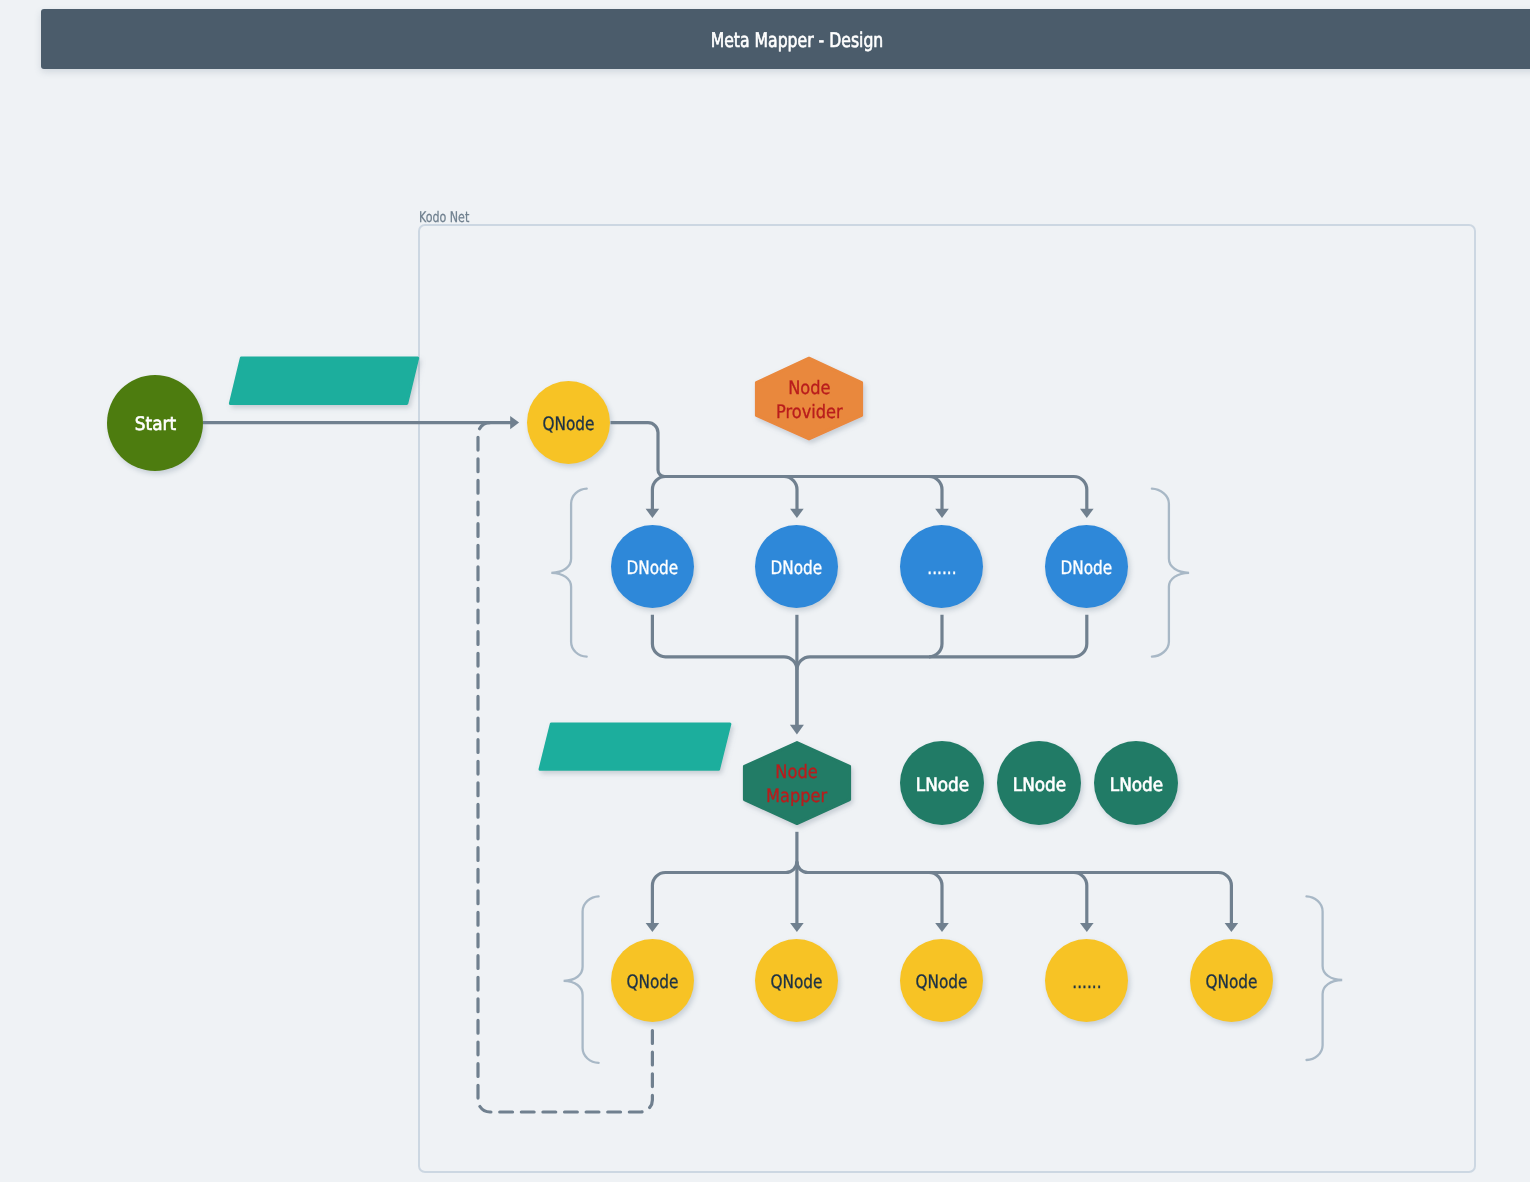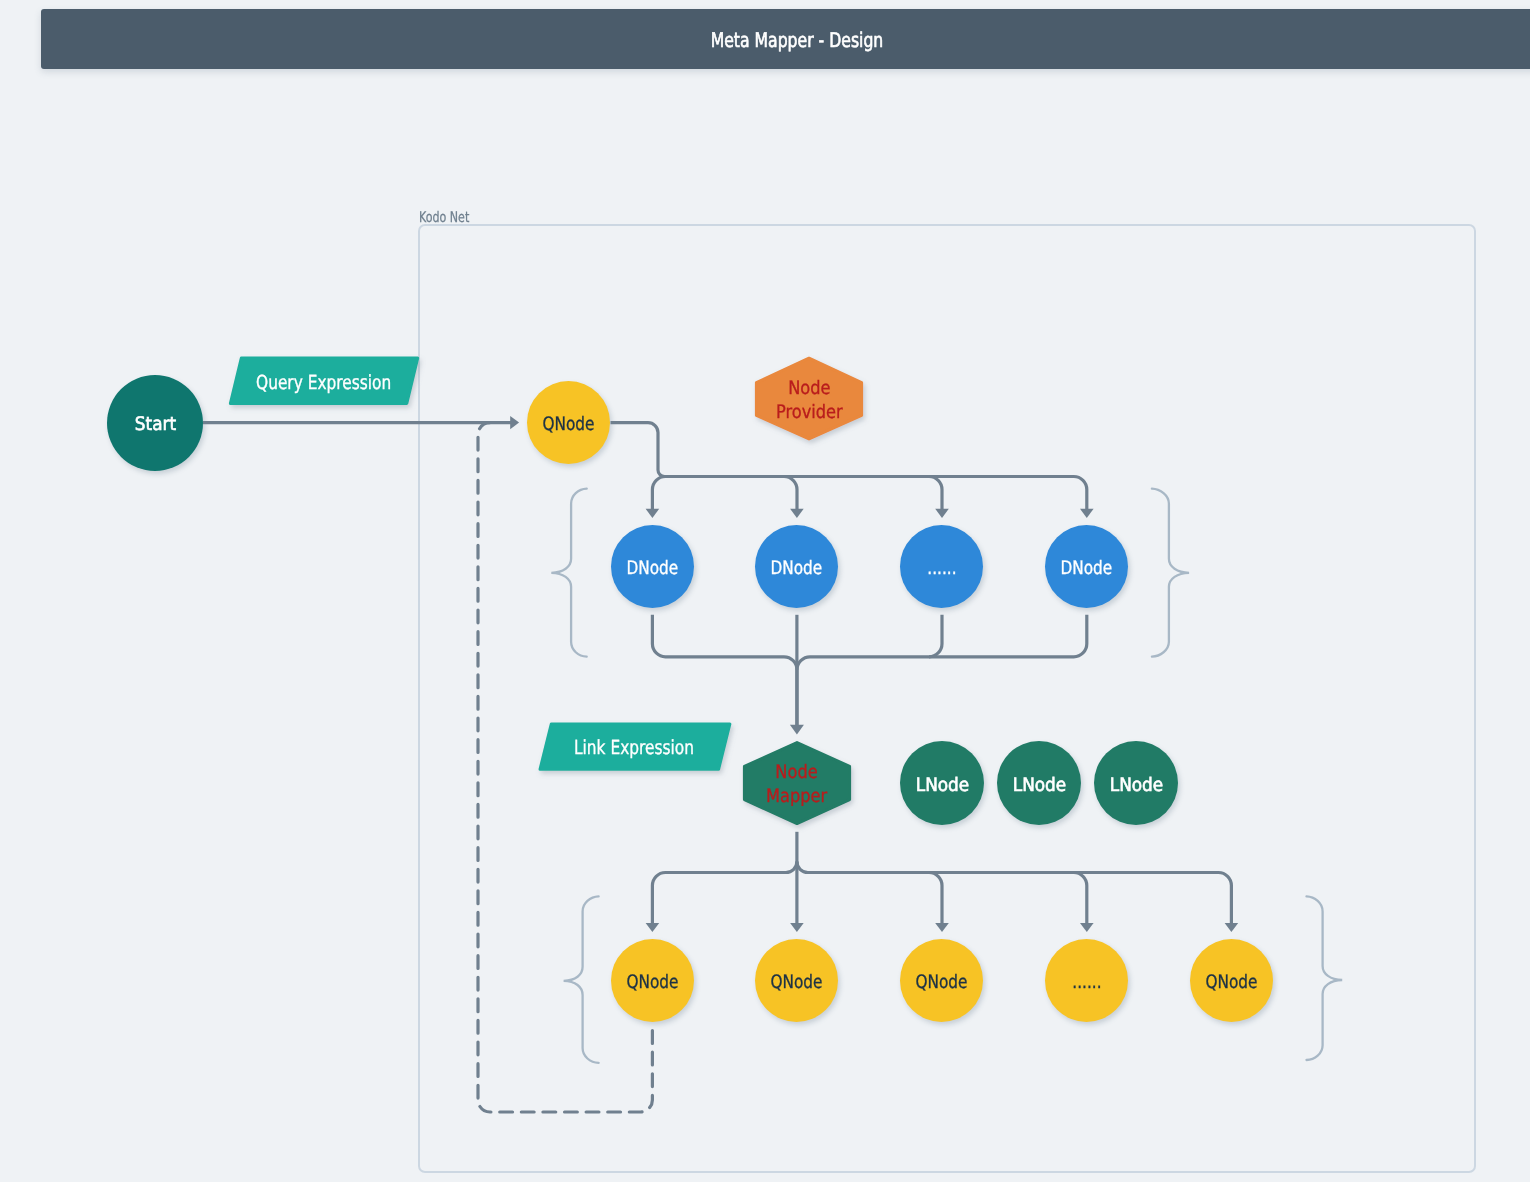"Query Expression" div.btxt { html: <div> <span>Query Expression</span> </div> -> none }
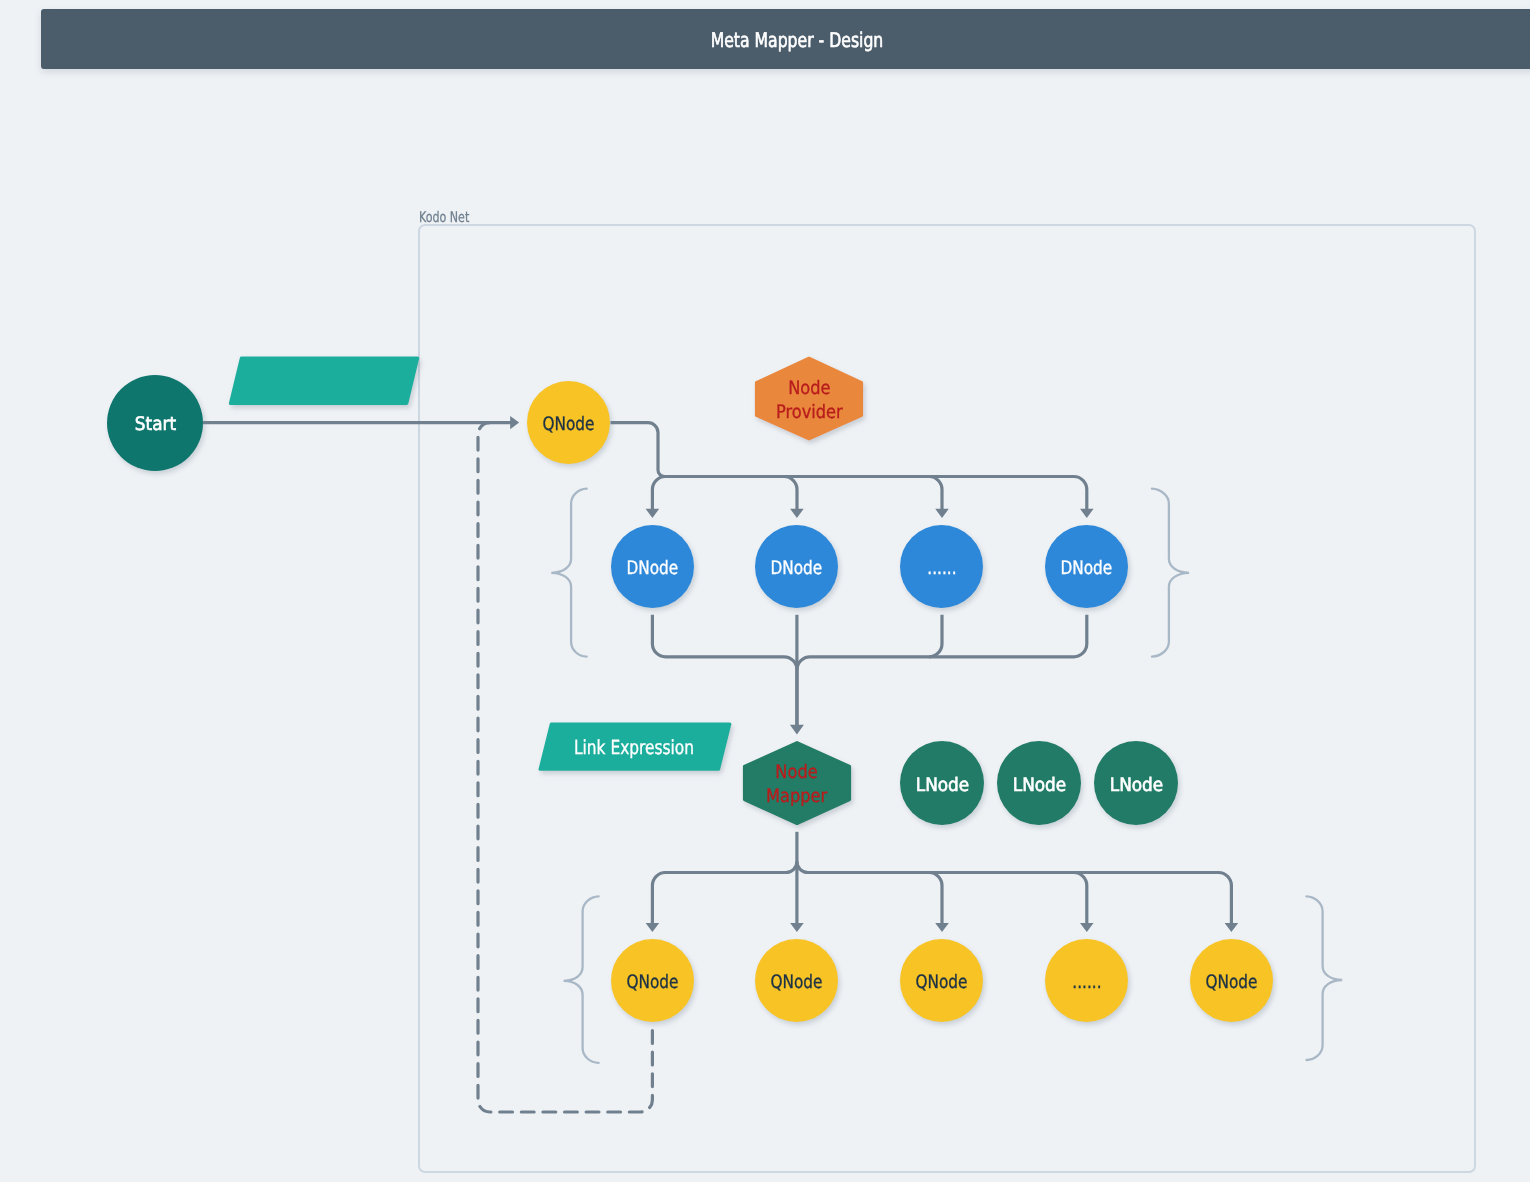"Start" div.node { background: #0f766e -> #4d7c0f }
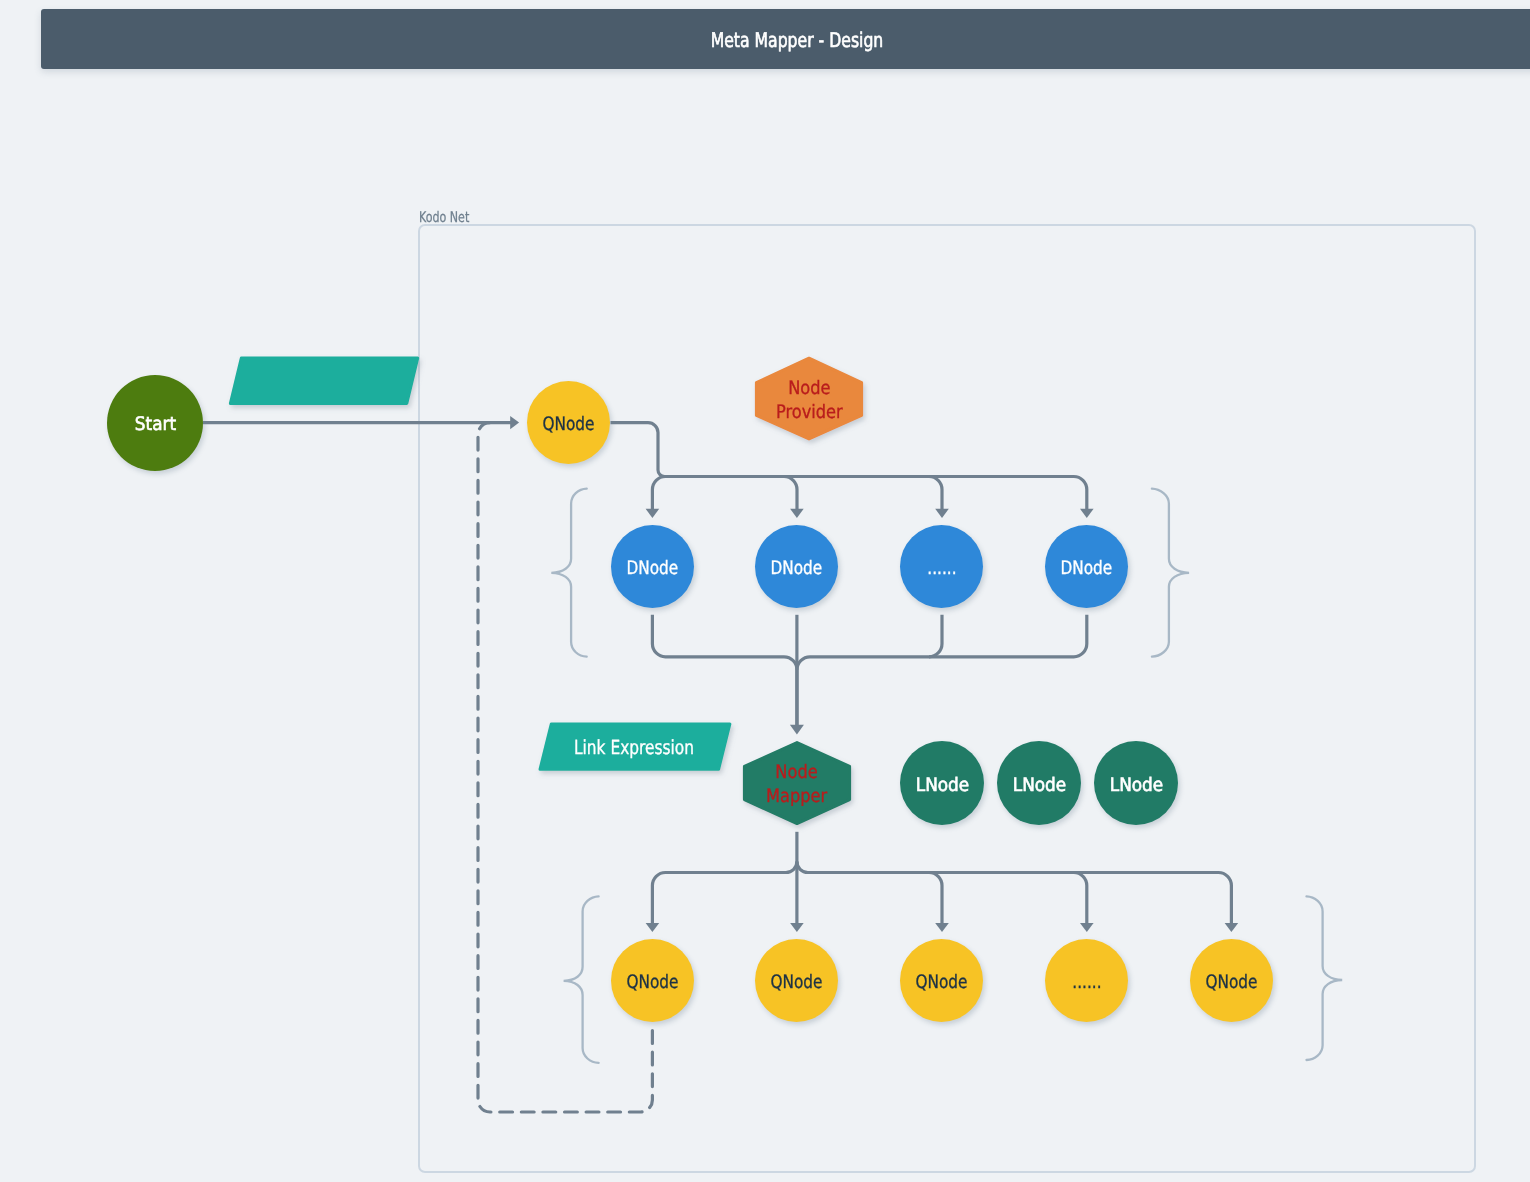"Link Expression" div.btxt { html: <div> <span>Link Expression</span> </div> -> none }
